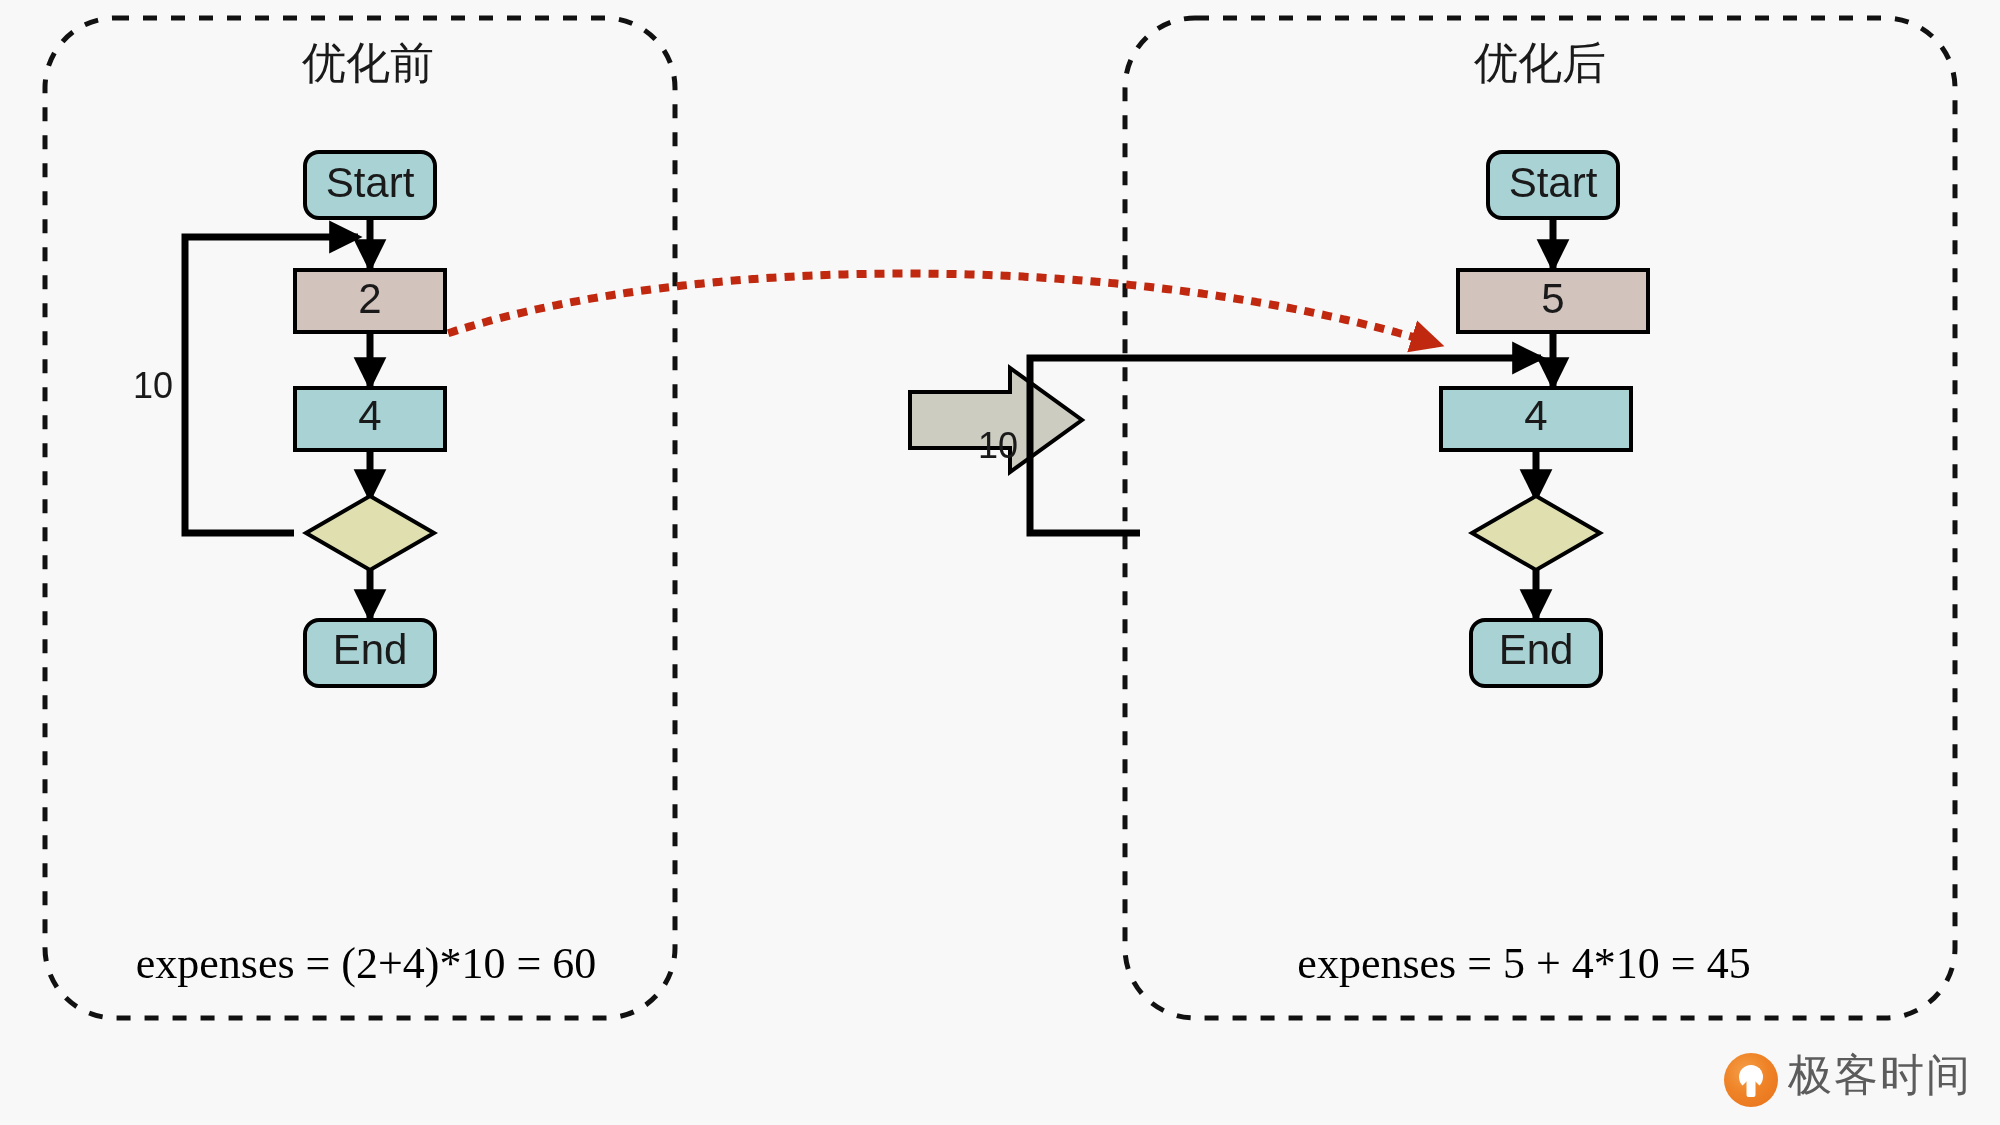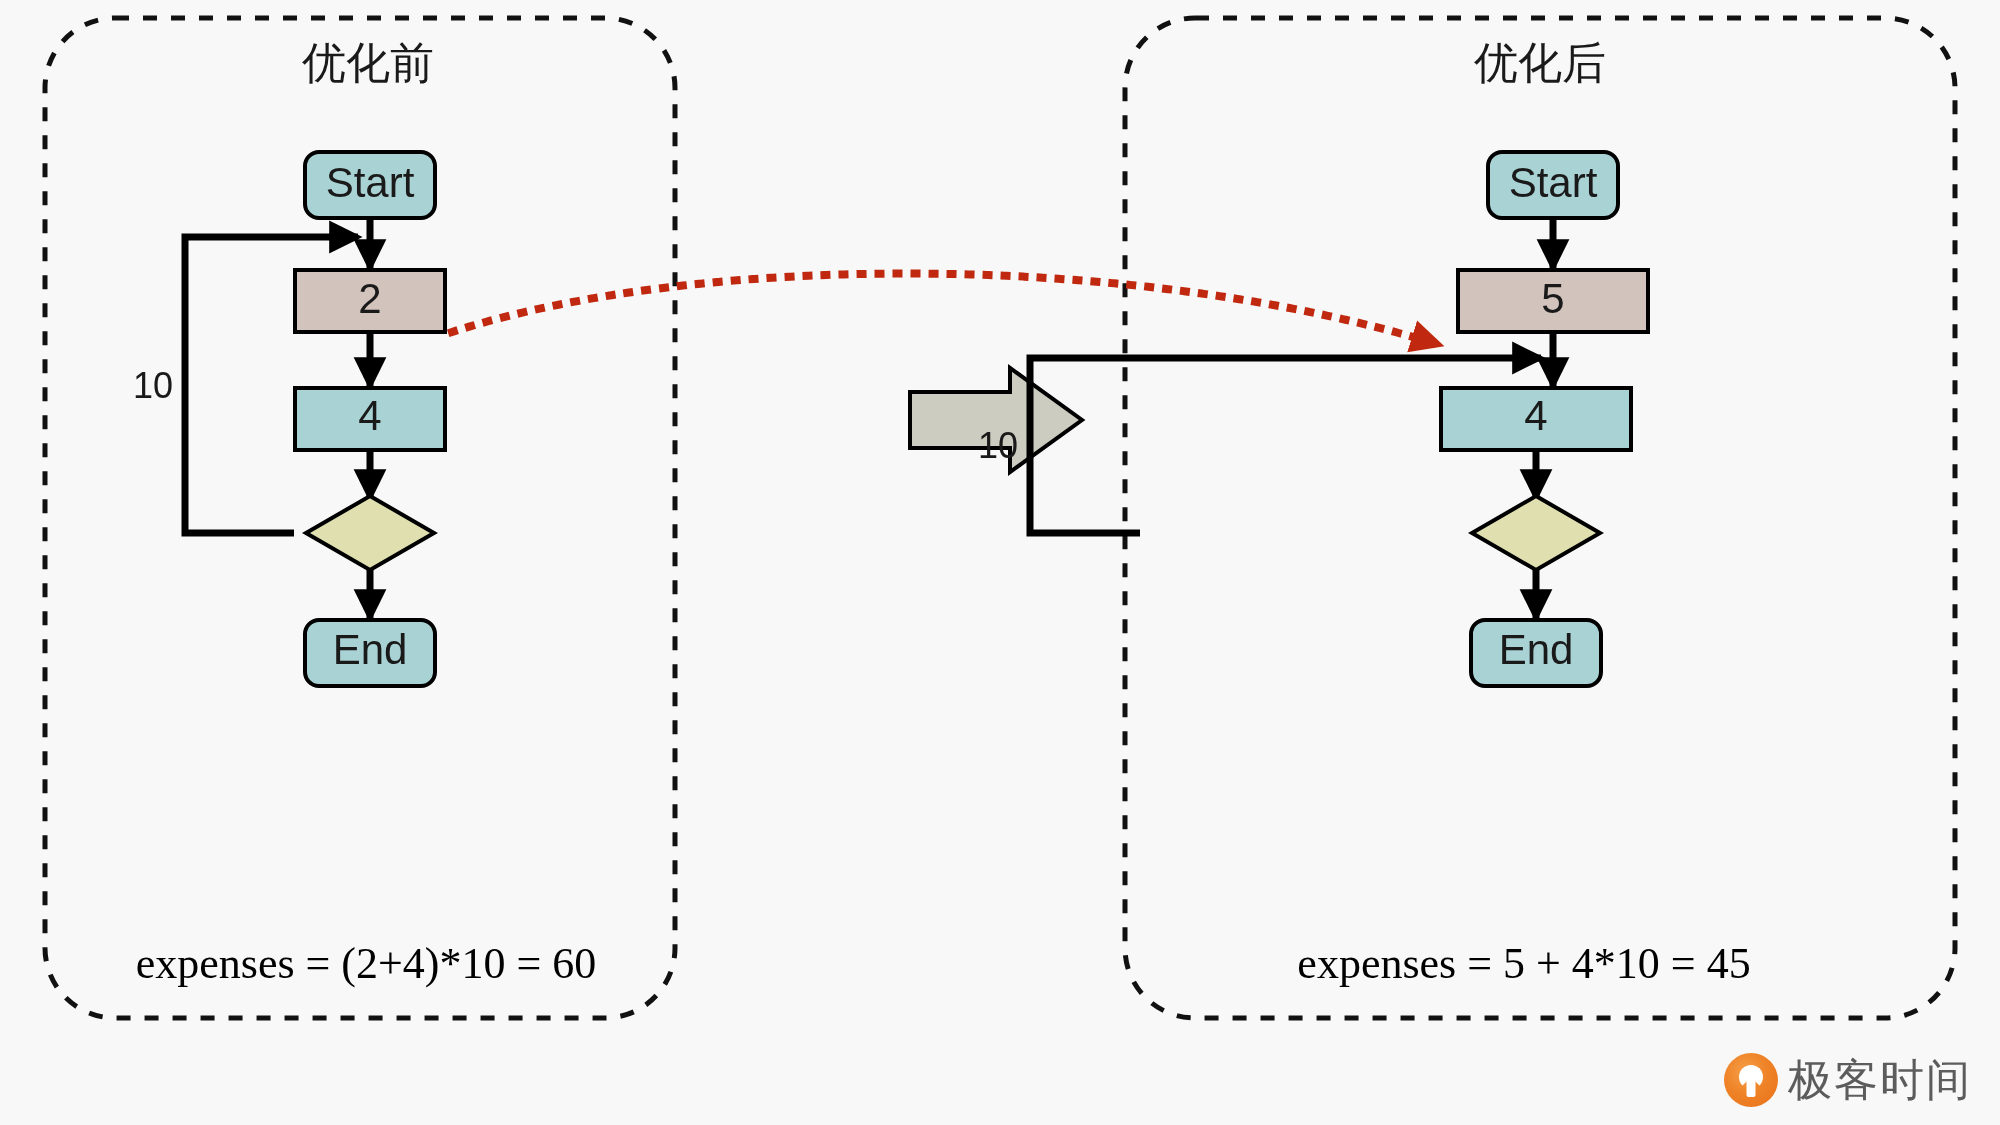"极客时间" #logo { align-items: center -> none }
